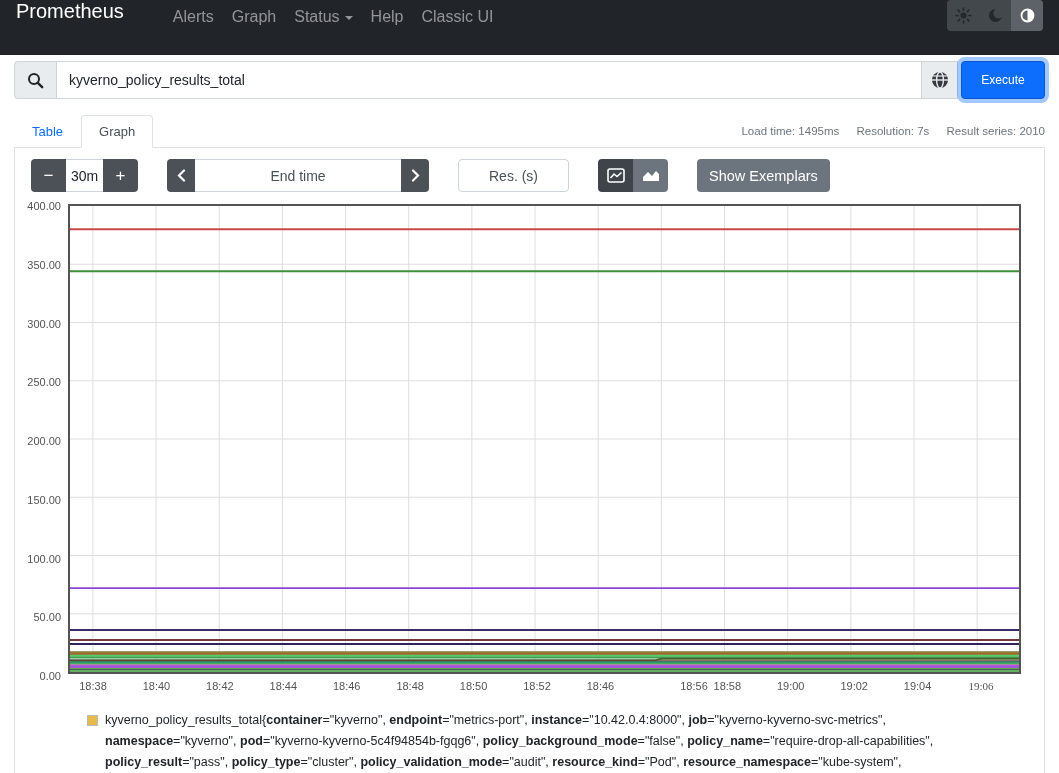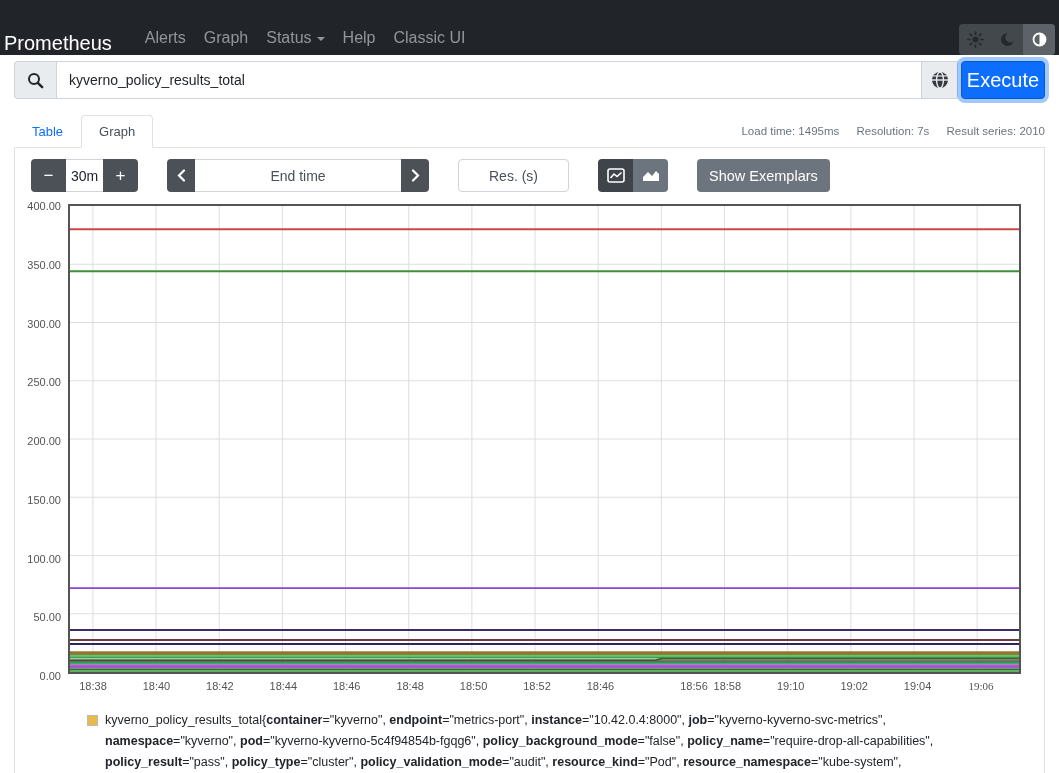"Prometheus" .navbar { align-items: flex-end -> flex-start; gap: none -> 16px; padding: 0 4px -> 0 16px }
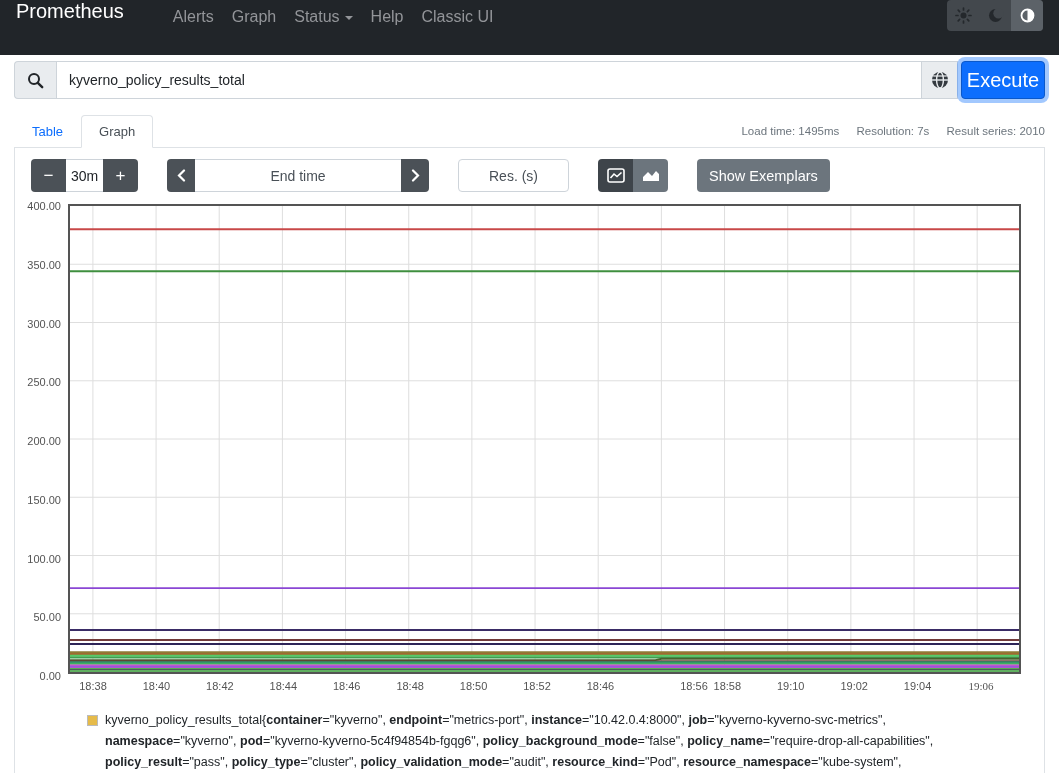"Execute" .execute-btn { font-size: 20px -> 12px }
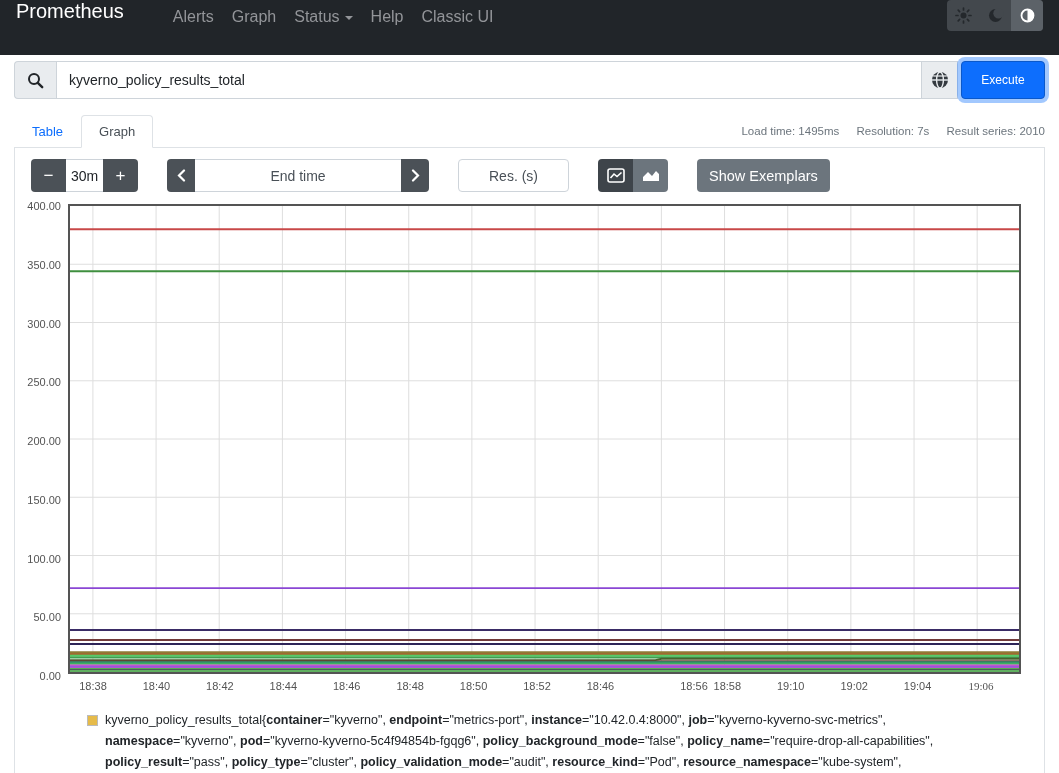"19:10" div.xtick { text: 19:10 -> 19:00 }
